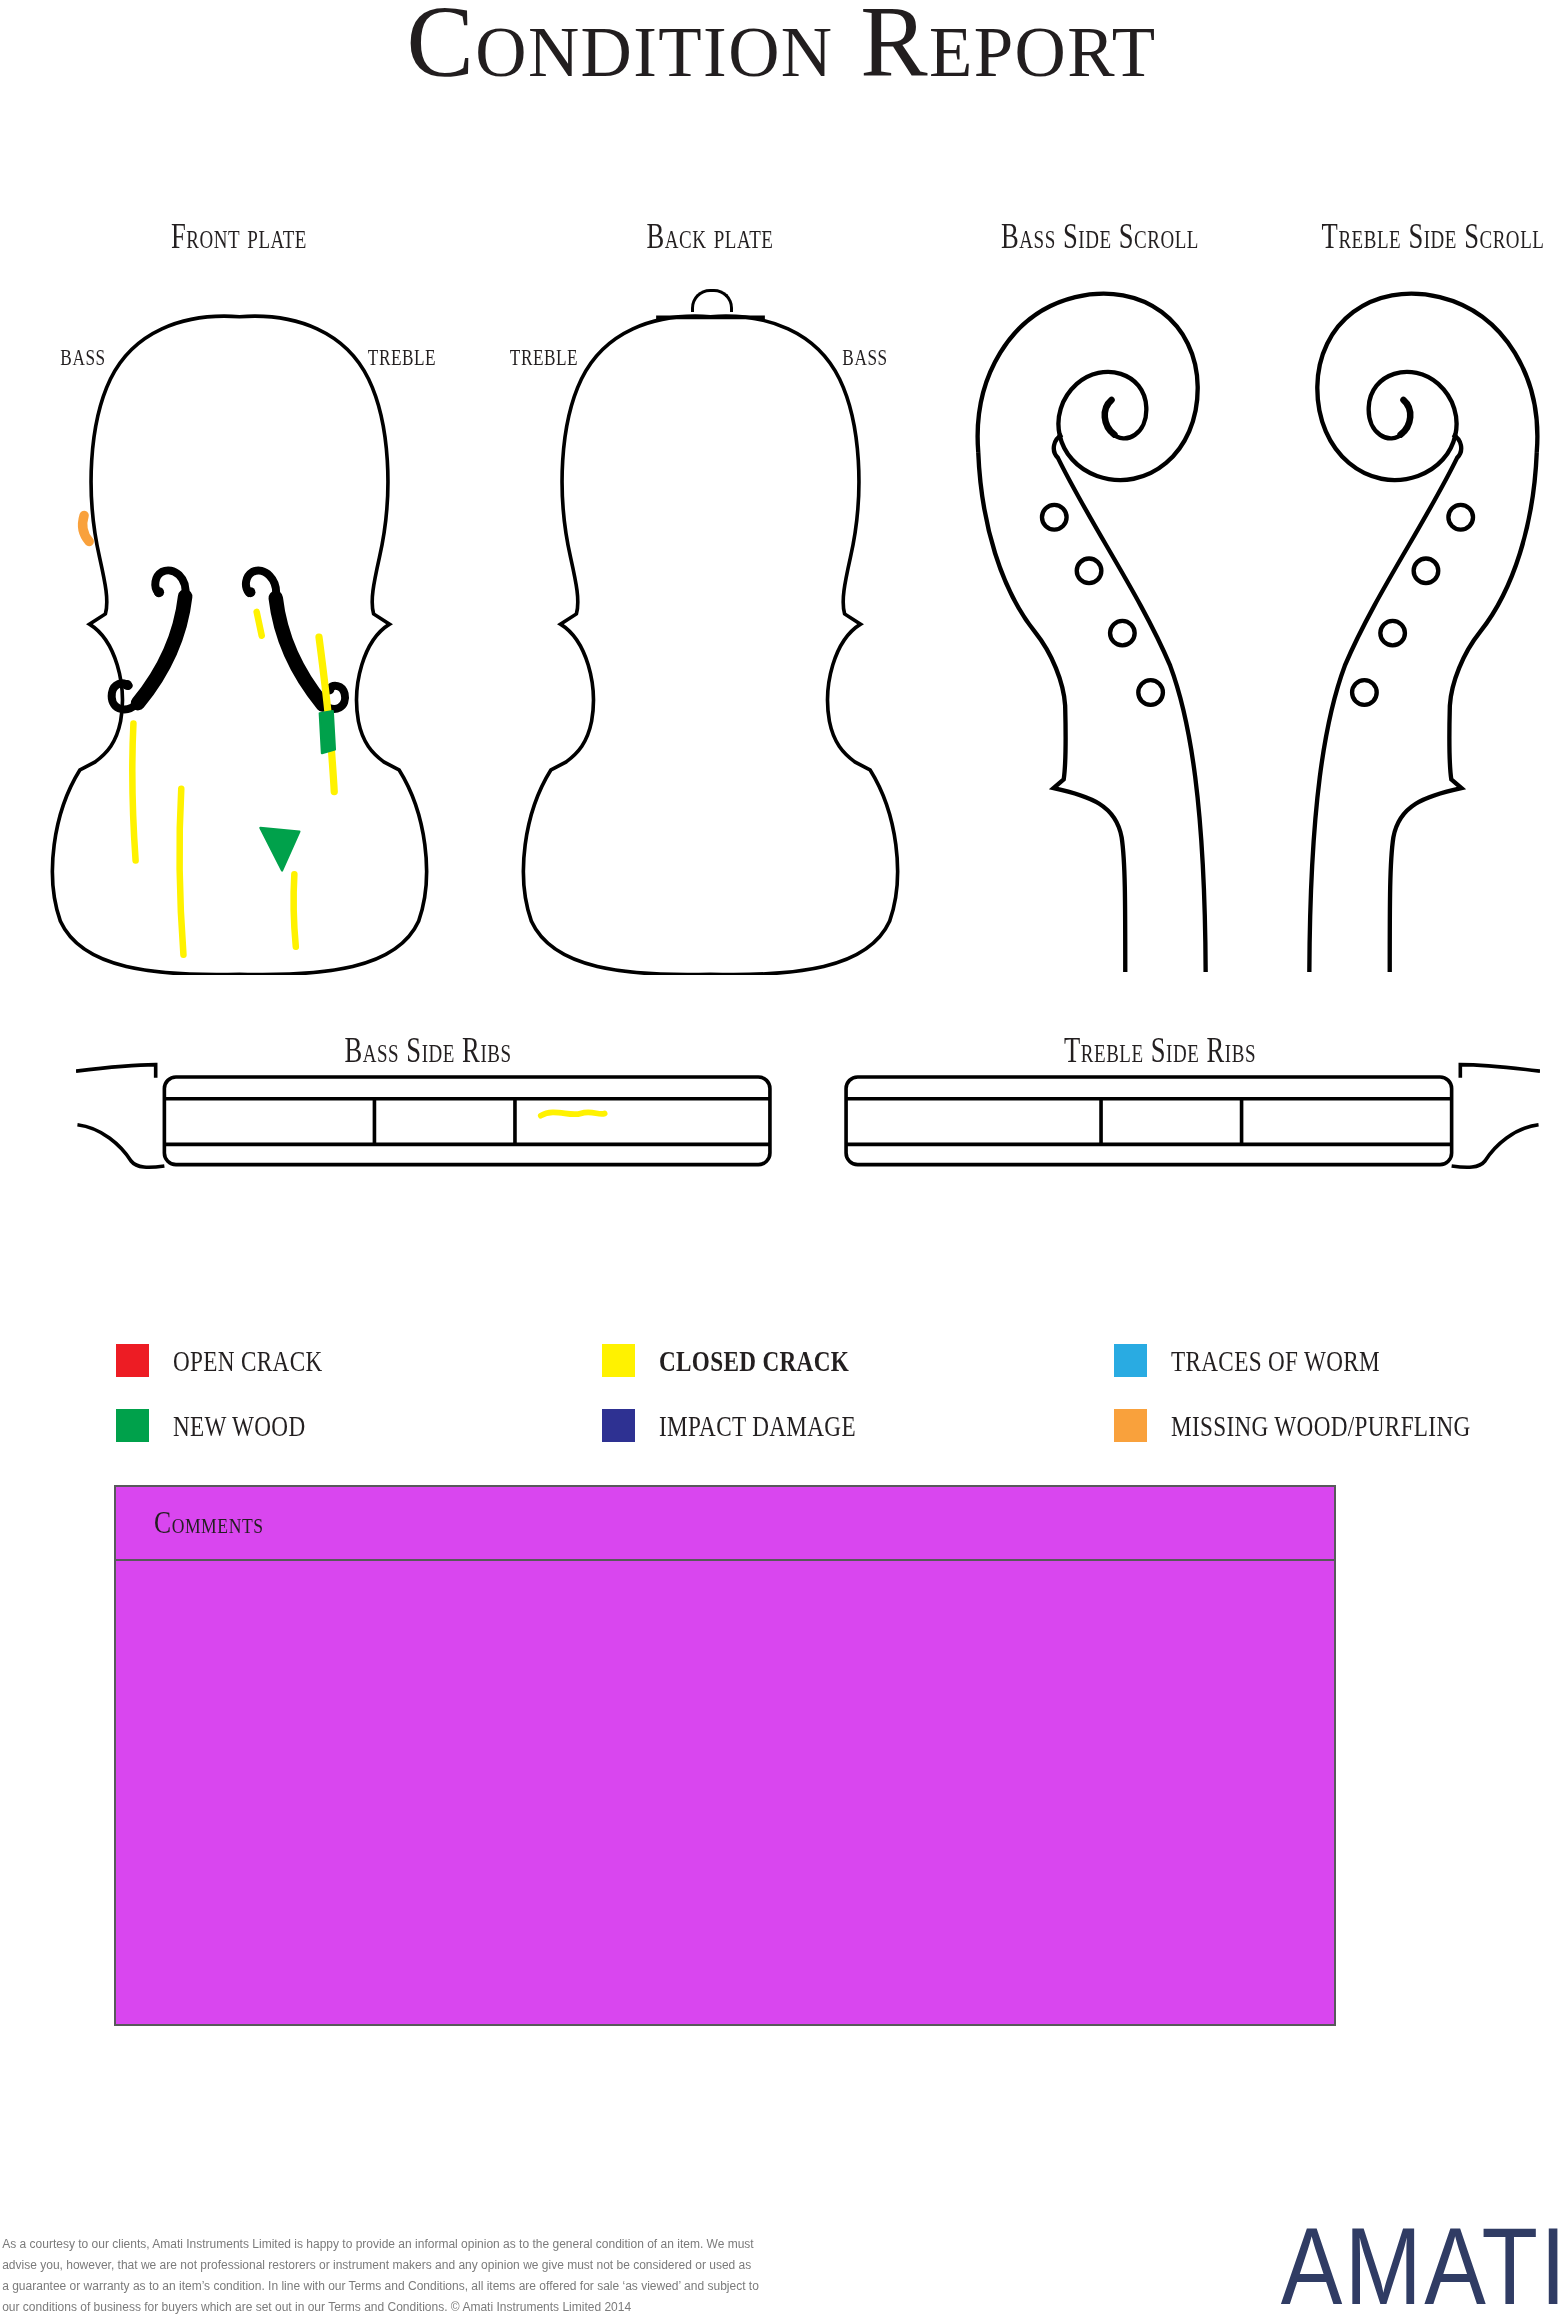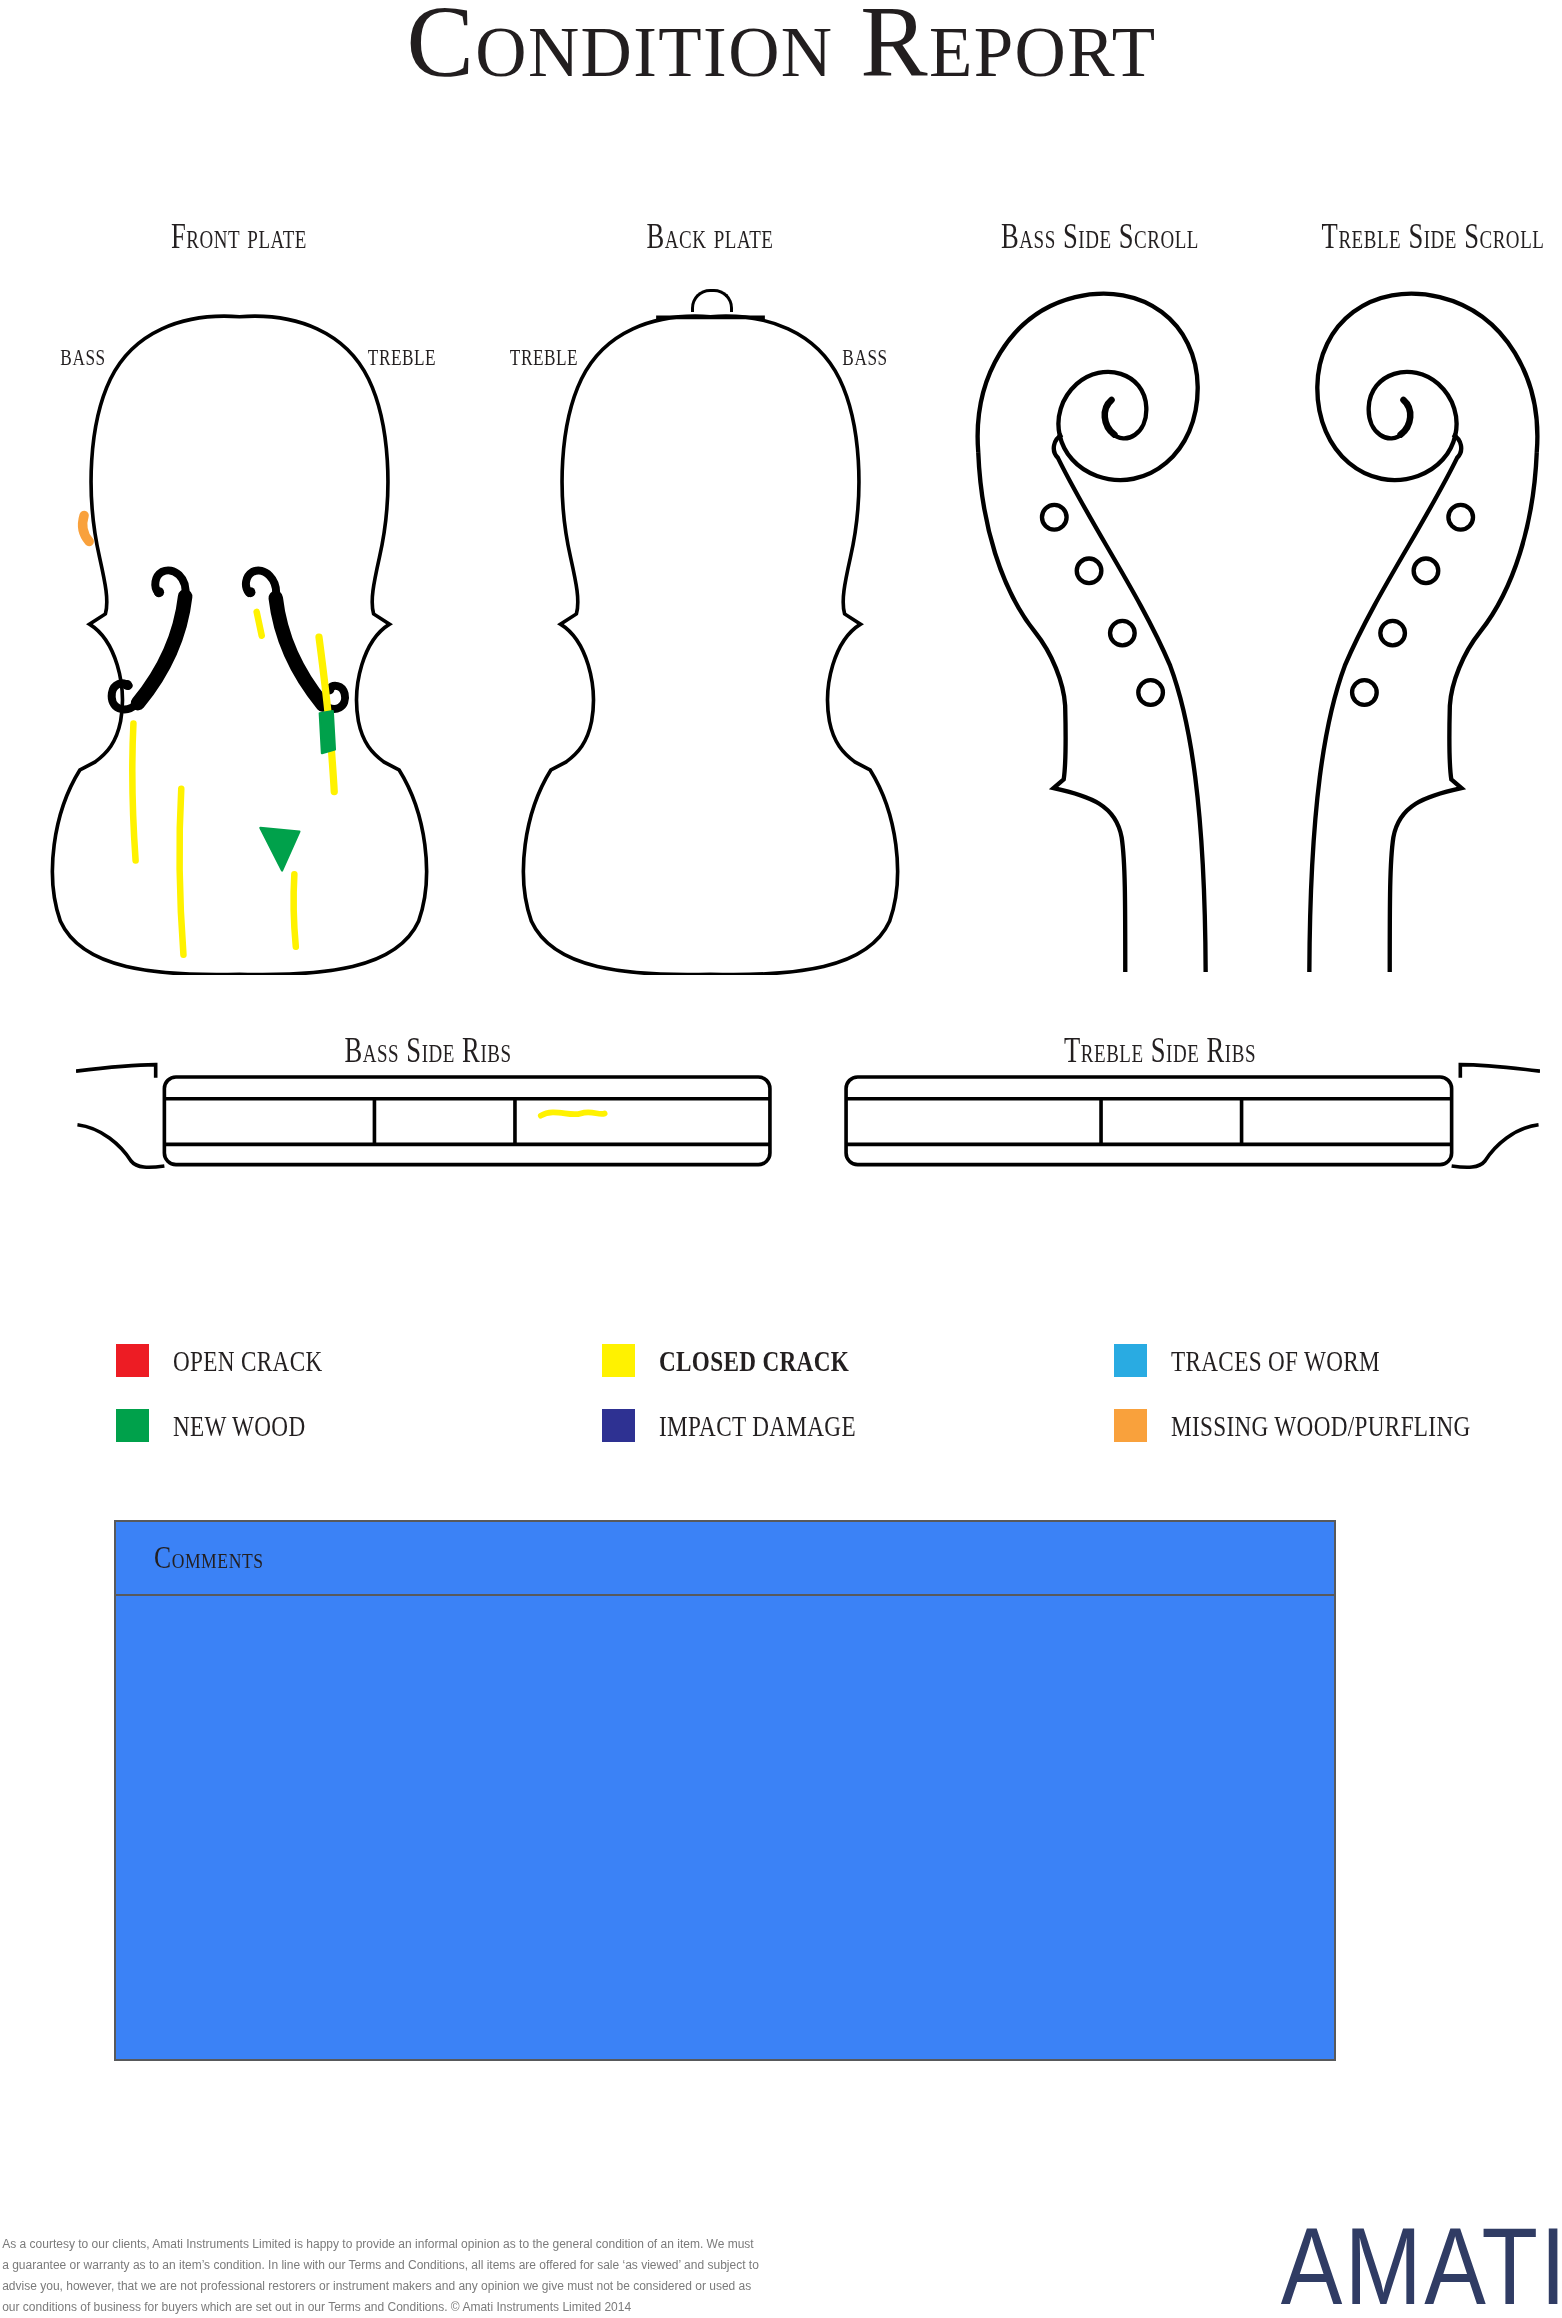"Comments" .comments-box { background: #3b82f6 -> #d946ef; top: 1520px -> 1485px }
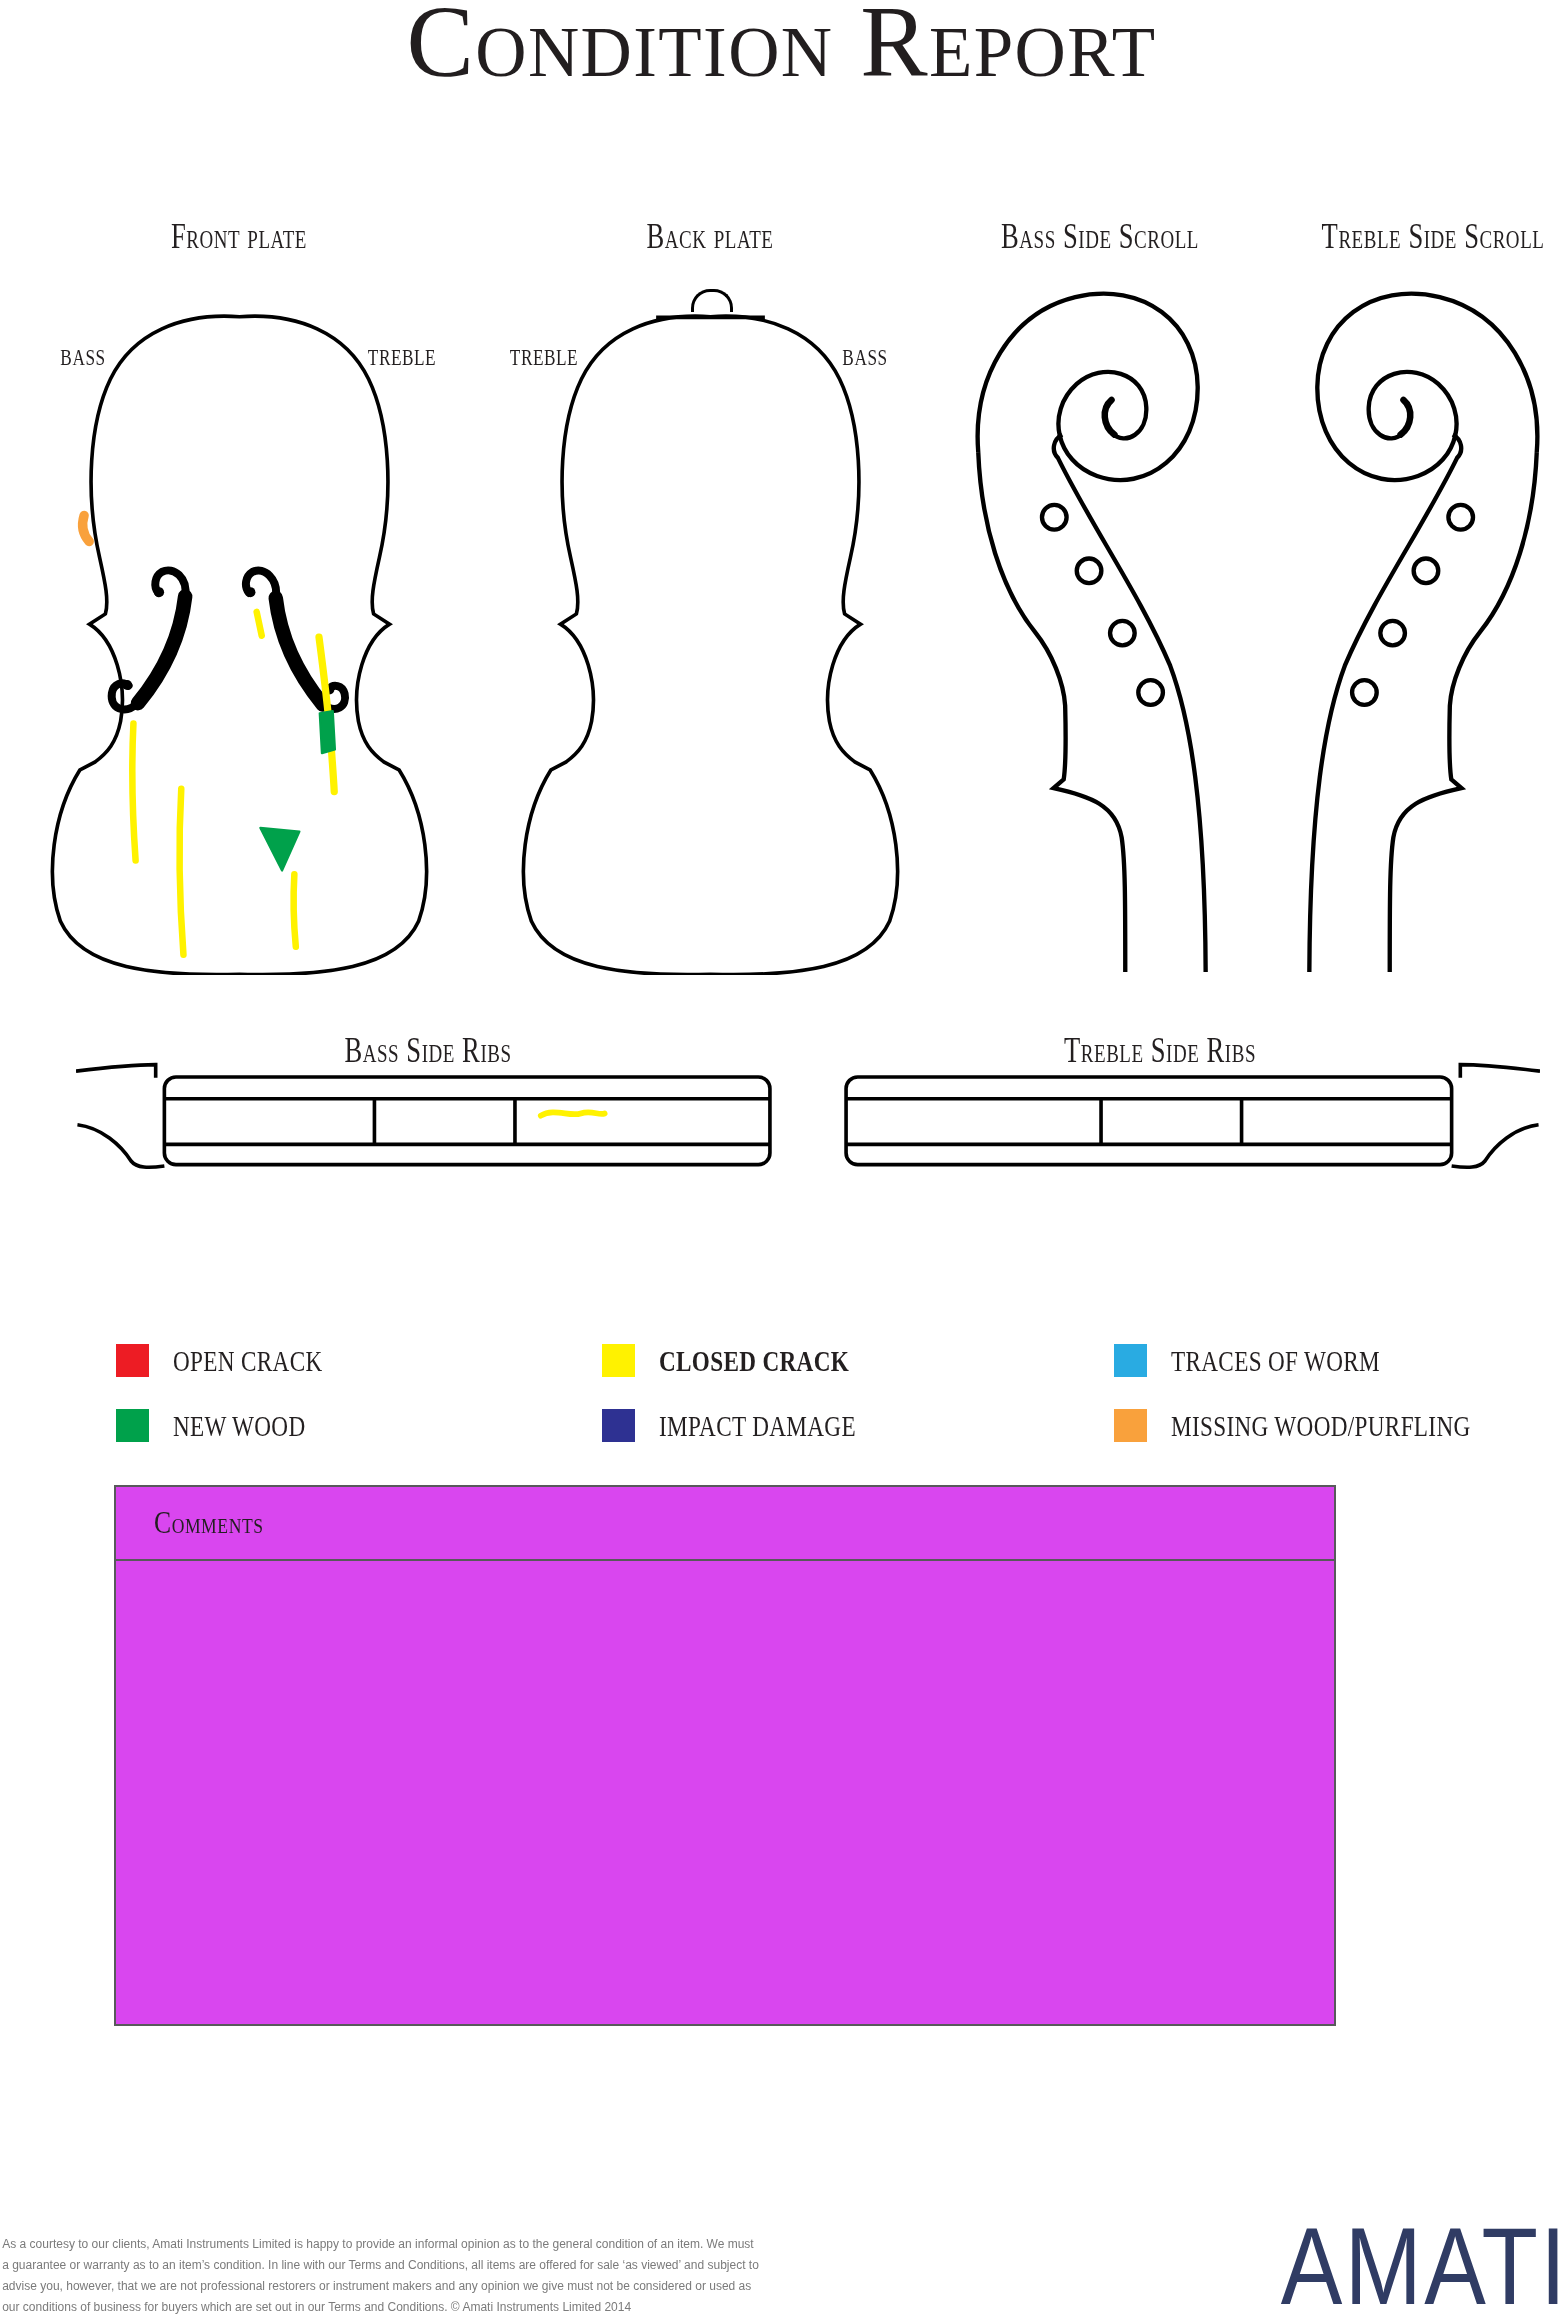"a guarantee or warranty as" div { order: before "advise you, however, that we" -> after "advise you, however, that we" }
